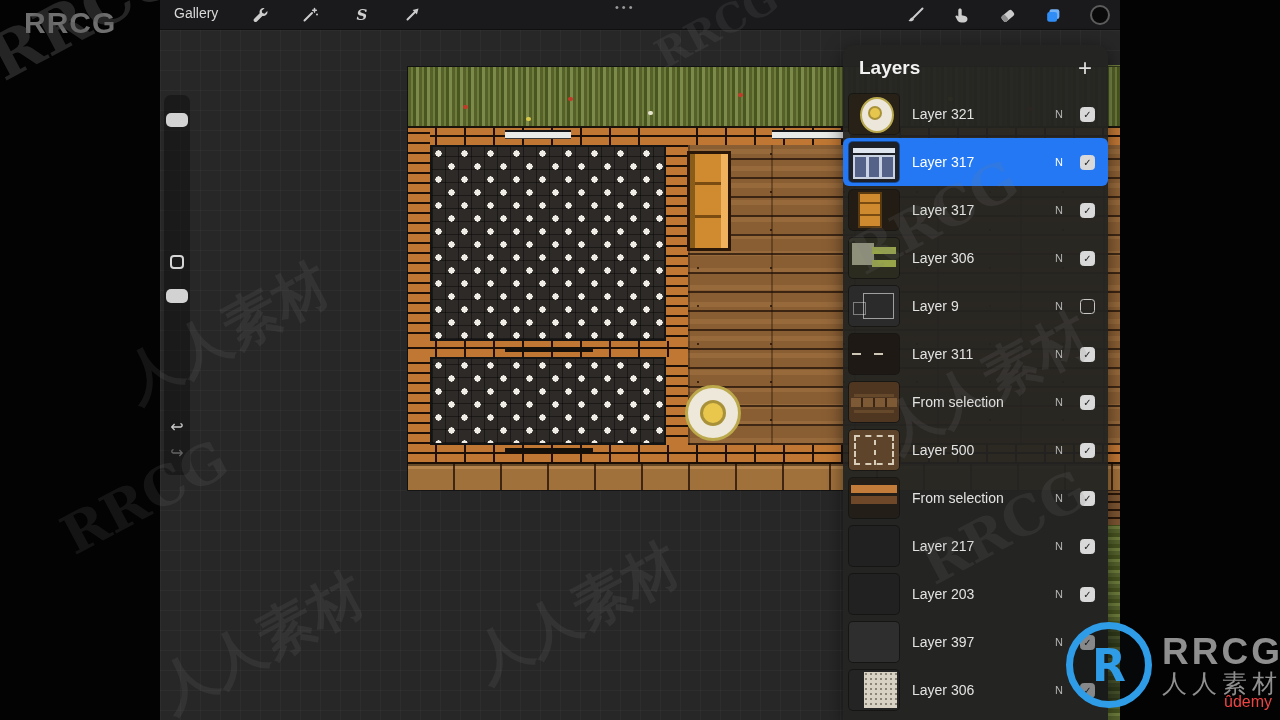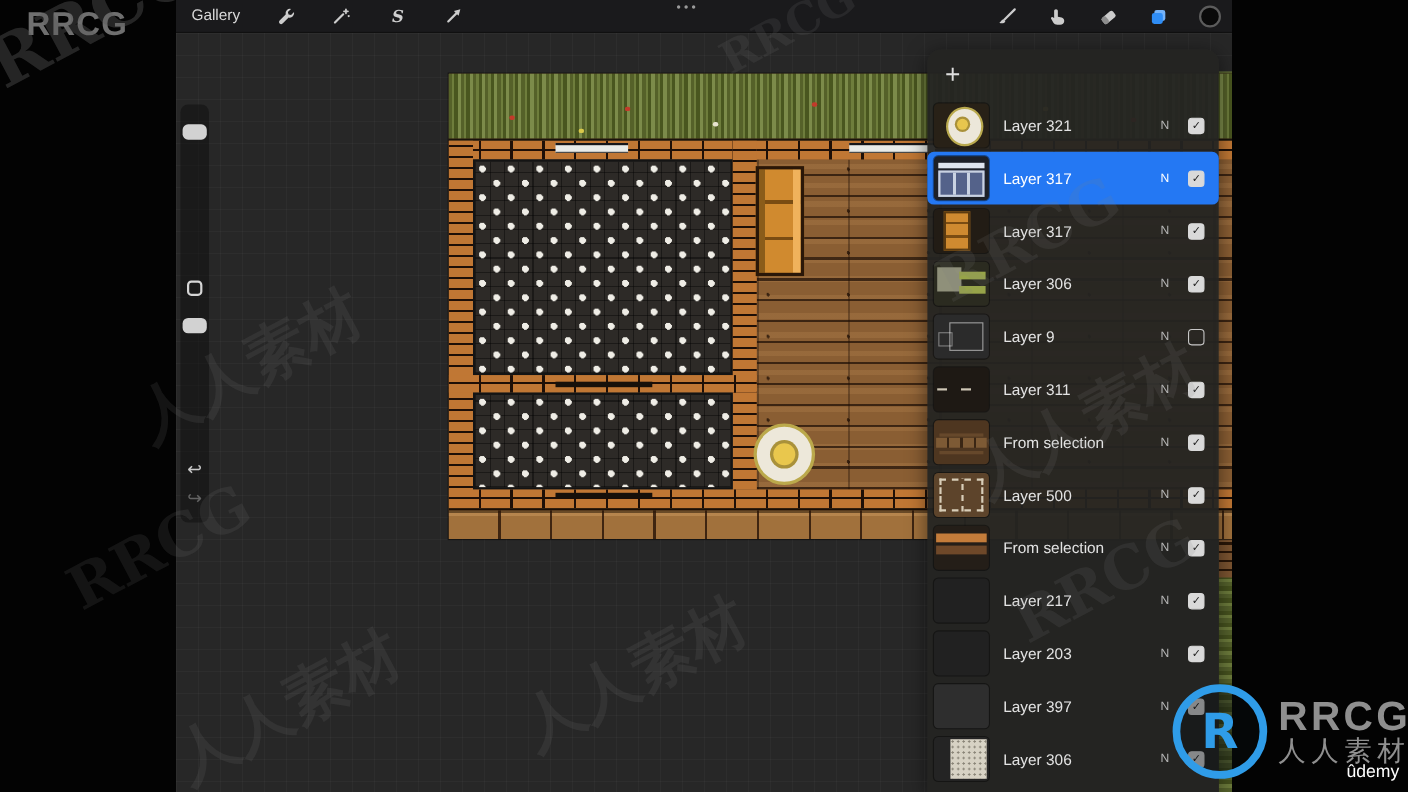"Layers" span { html: none -> <span>Layers</span> }
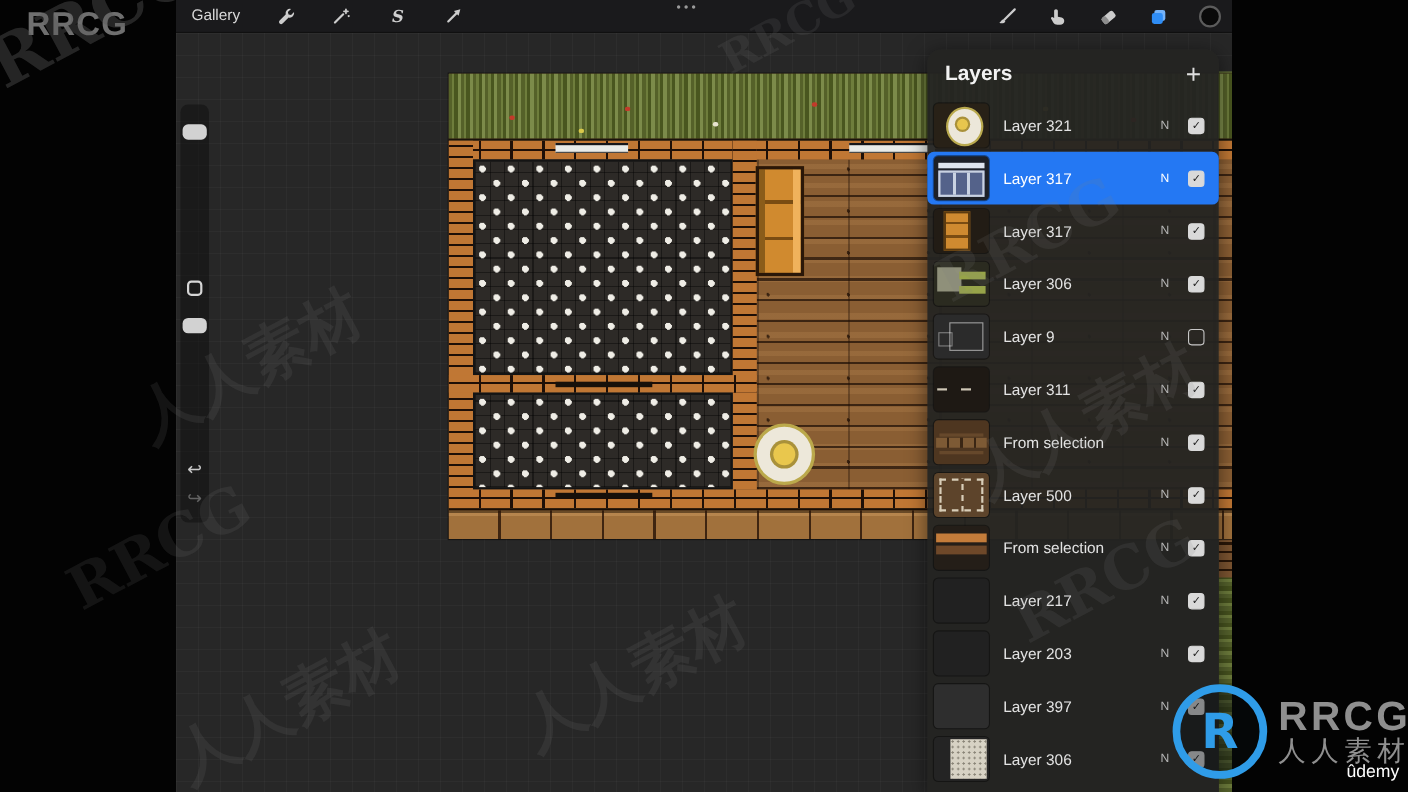"ûdemy" #udemy { color: #ffffff -> #ef4444 }
